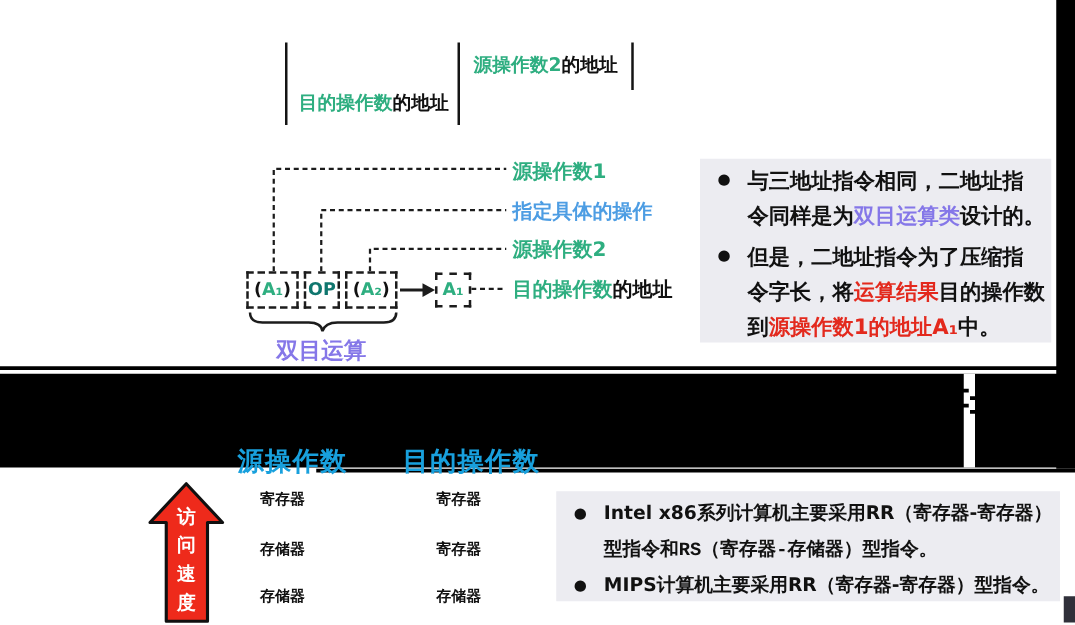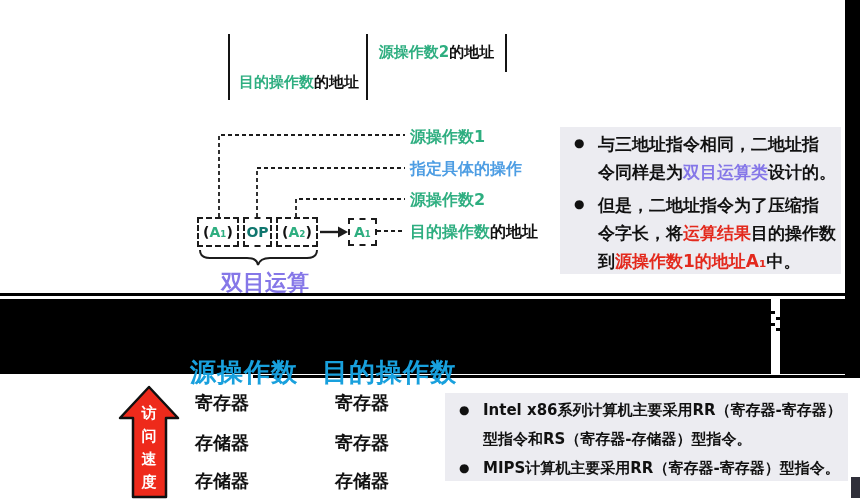"双目运算" div.abs { font-size: 22px -> 18px }
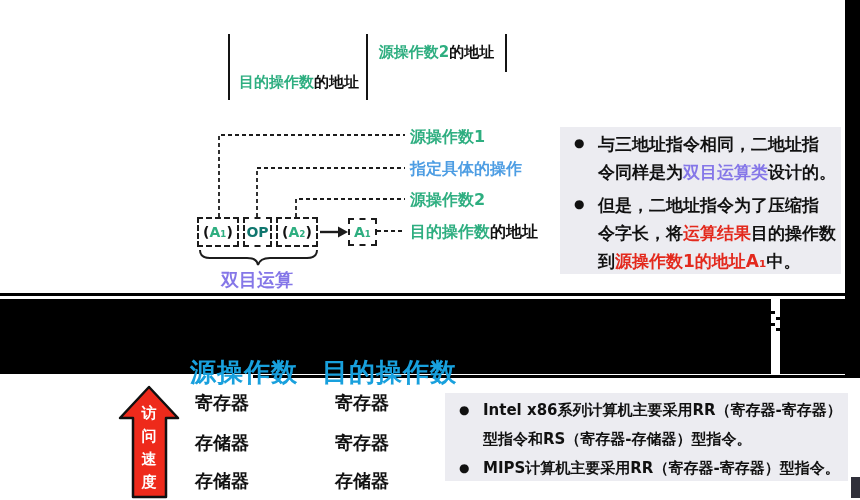"源操作数" .band-header { font-size: 26px -> 21px }
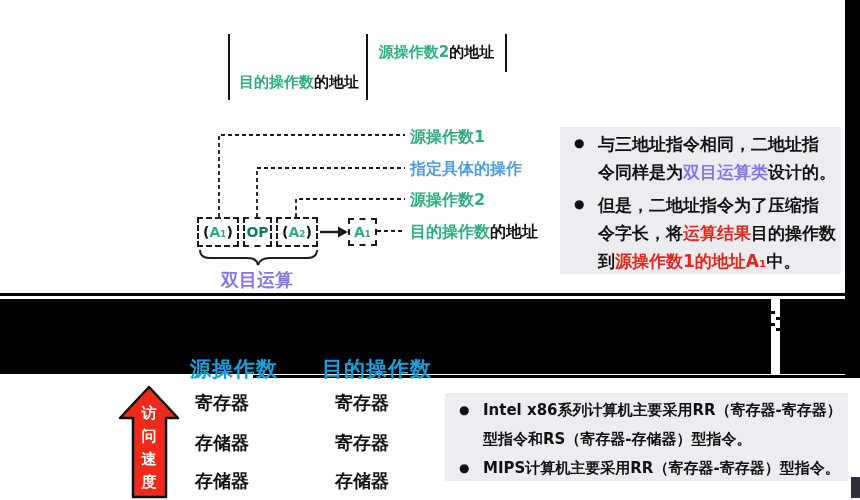"寄存器" .op-cell { font-size: 18px -> 12px; text-align: none -> center }
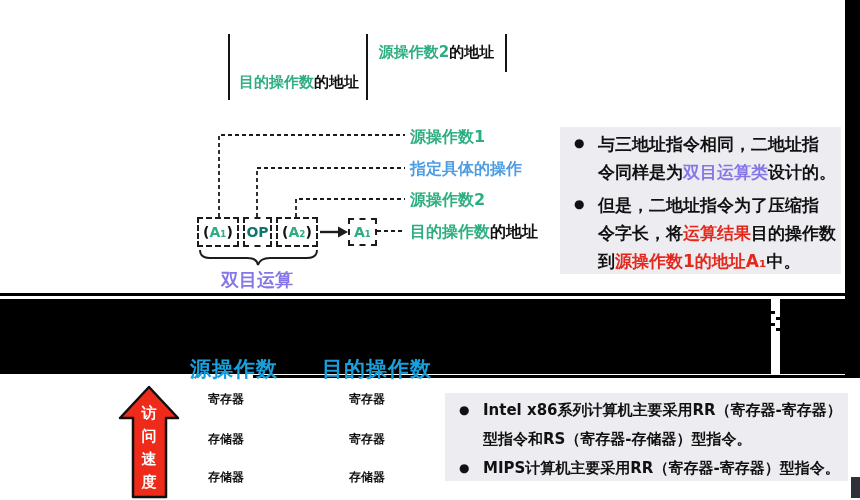"型指令和RS（寄存器-存储器）型指令。" div.abs { font-family: none -> Liberation Mono, monospace }
